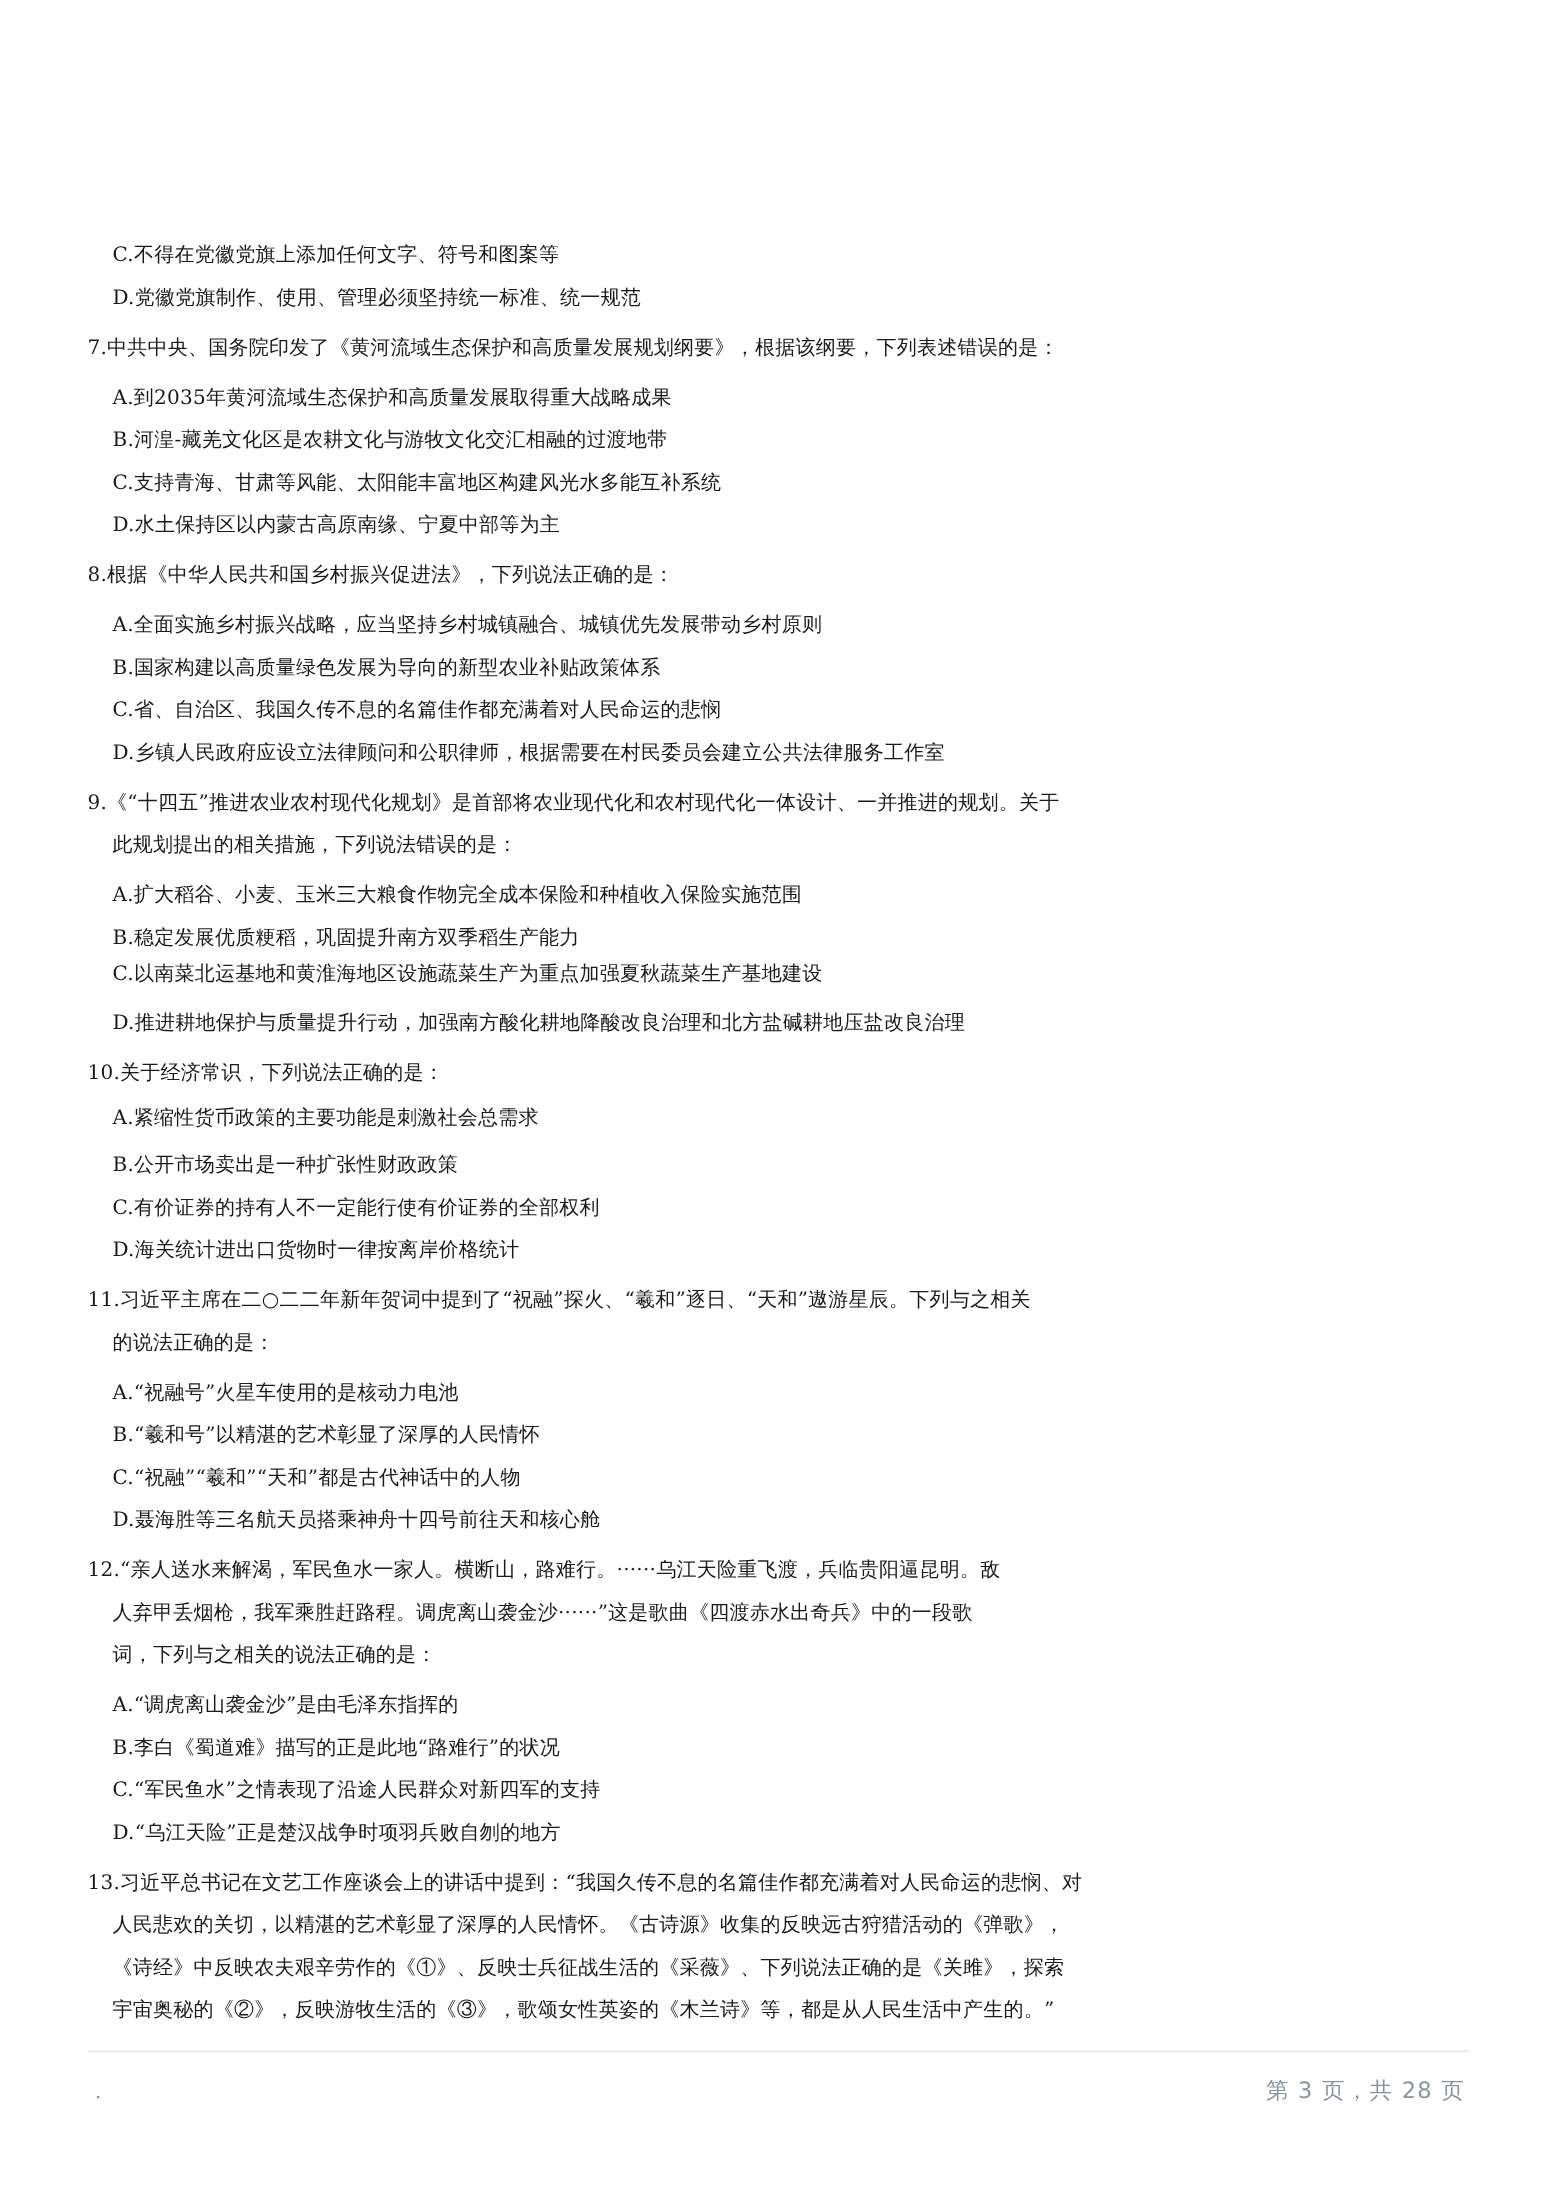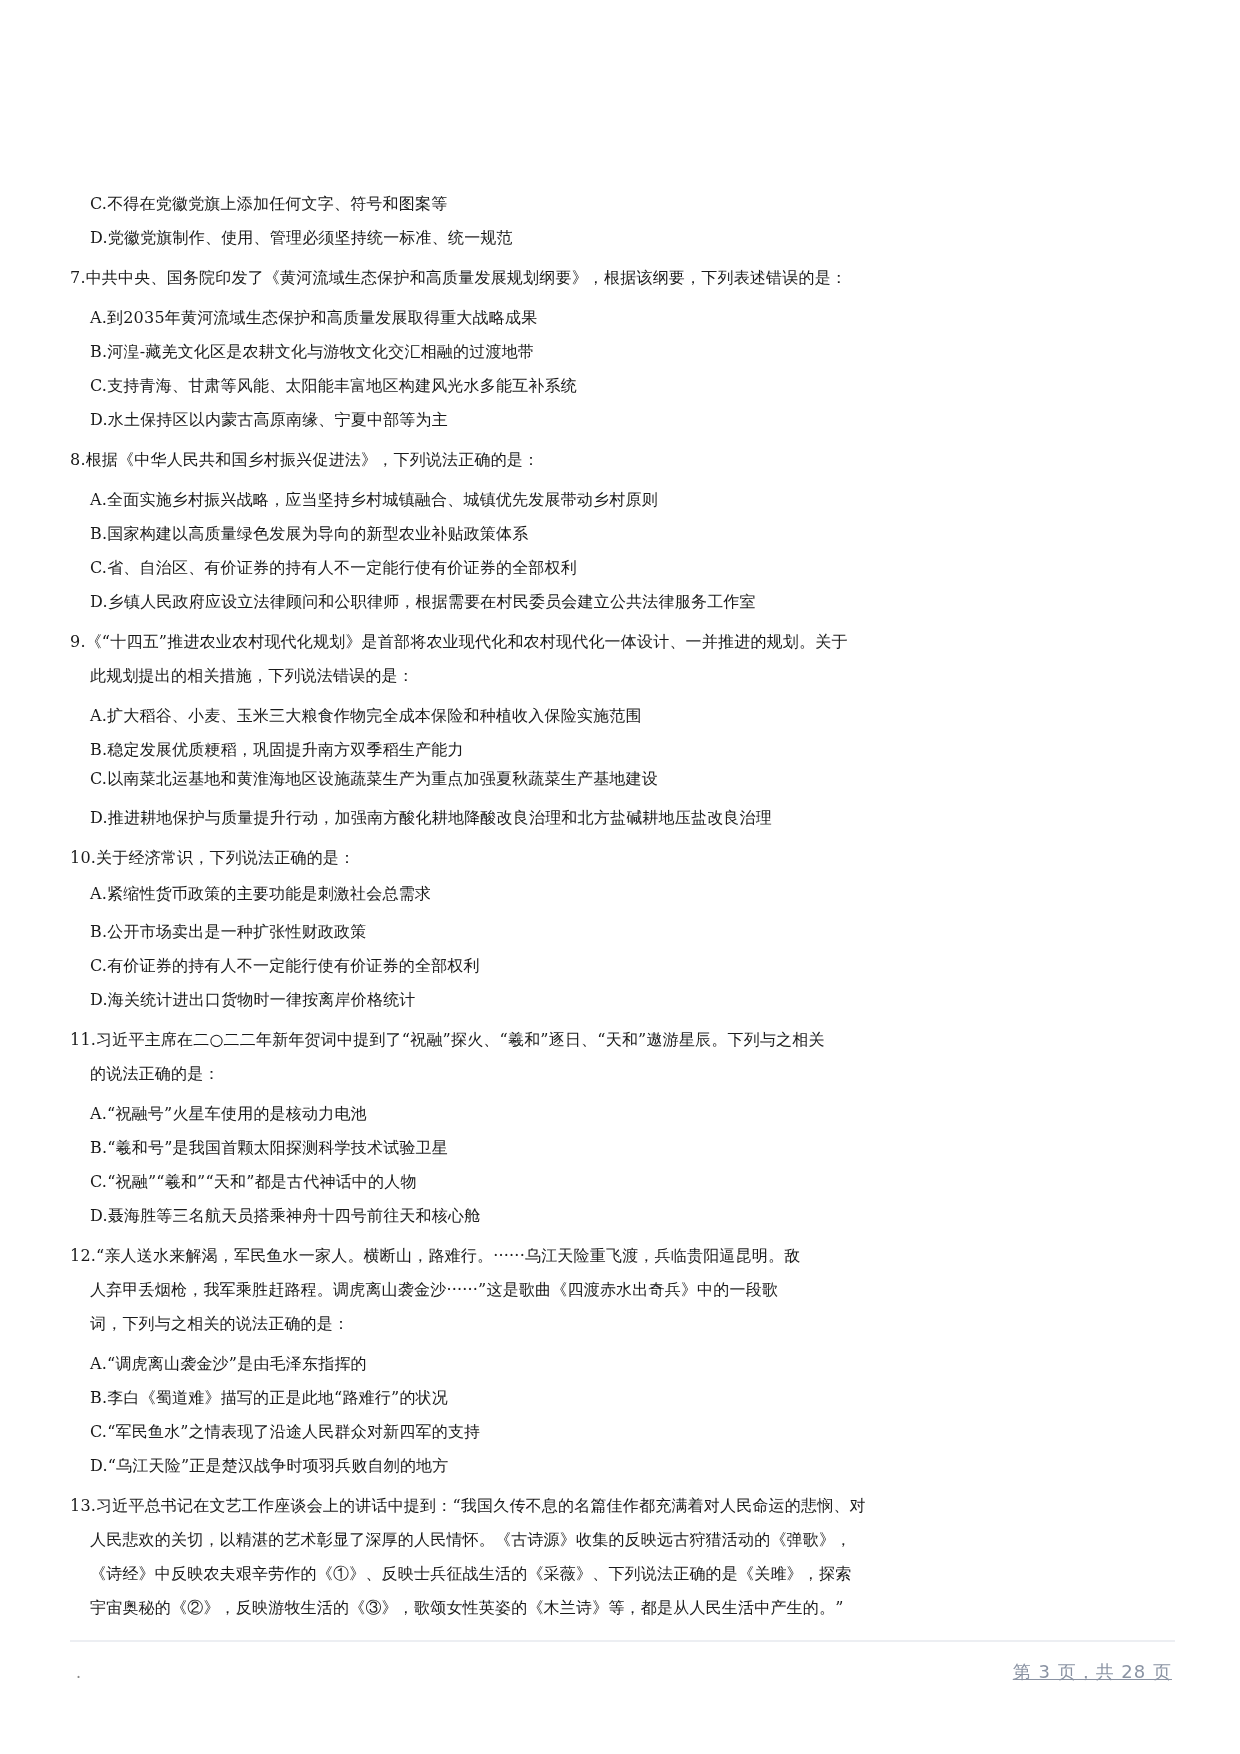"C.省、自治区、有价证券的持有人不一定能行使有价证券的全部权利" div.line { text: 有价证券的持有人不一定能行使有价证券的全部权利 -> 我国久传不息的名篇佳作都充满着对人民命运的悲悯 }
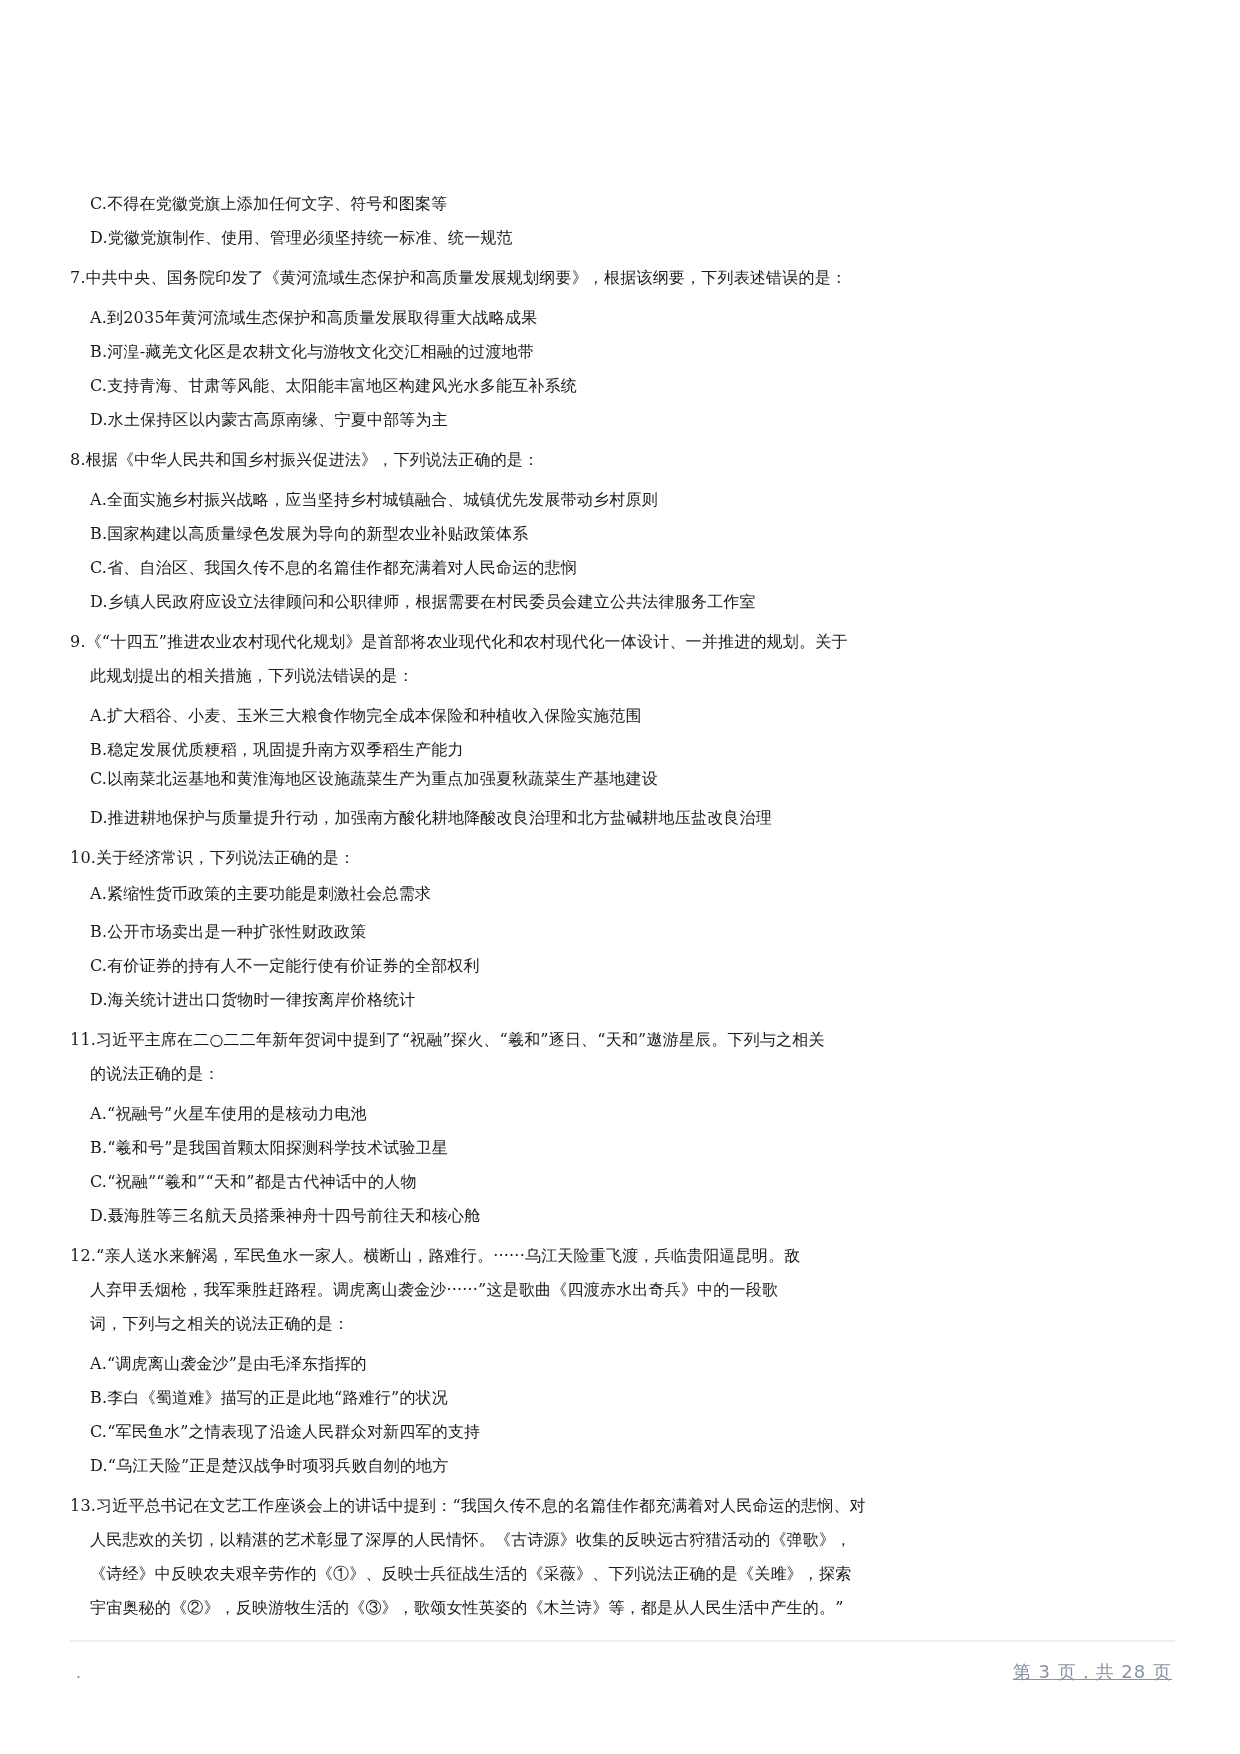"B.“羲和号”是我国首颗太阳探测科学技术试验卫星" div.line { text: 是我国首颗太阳探测科学技术试验卫星 -> 以精湛的艺术彰显了深厚的人民情怀 }
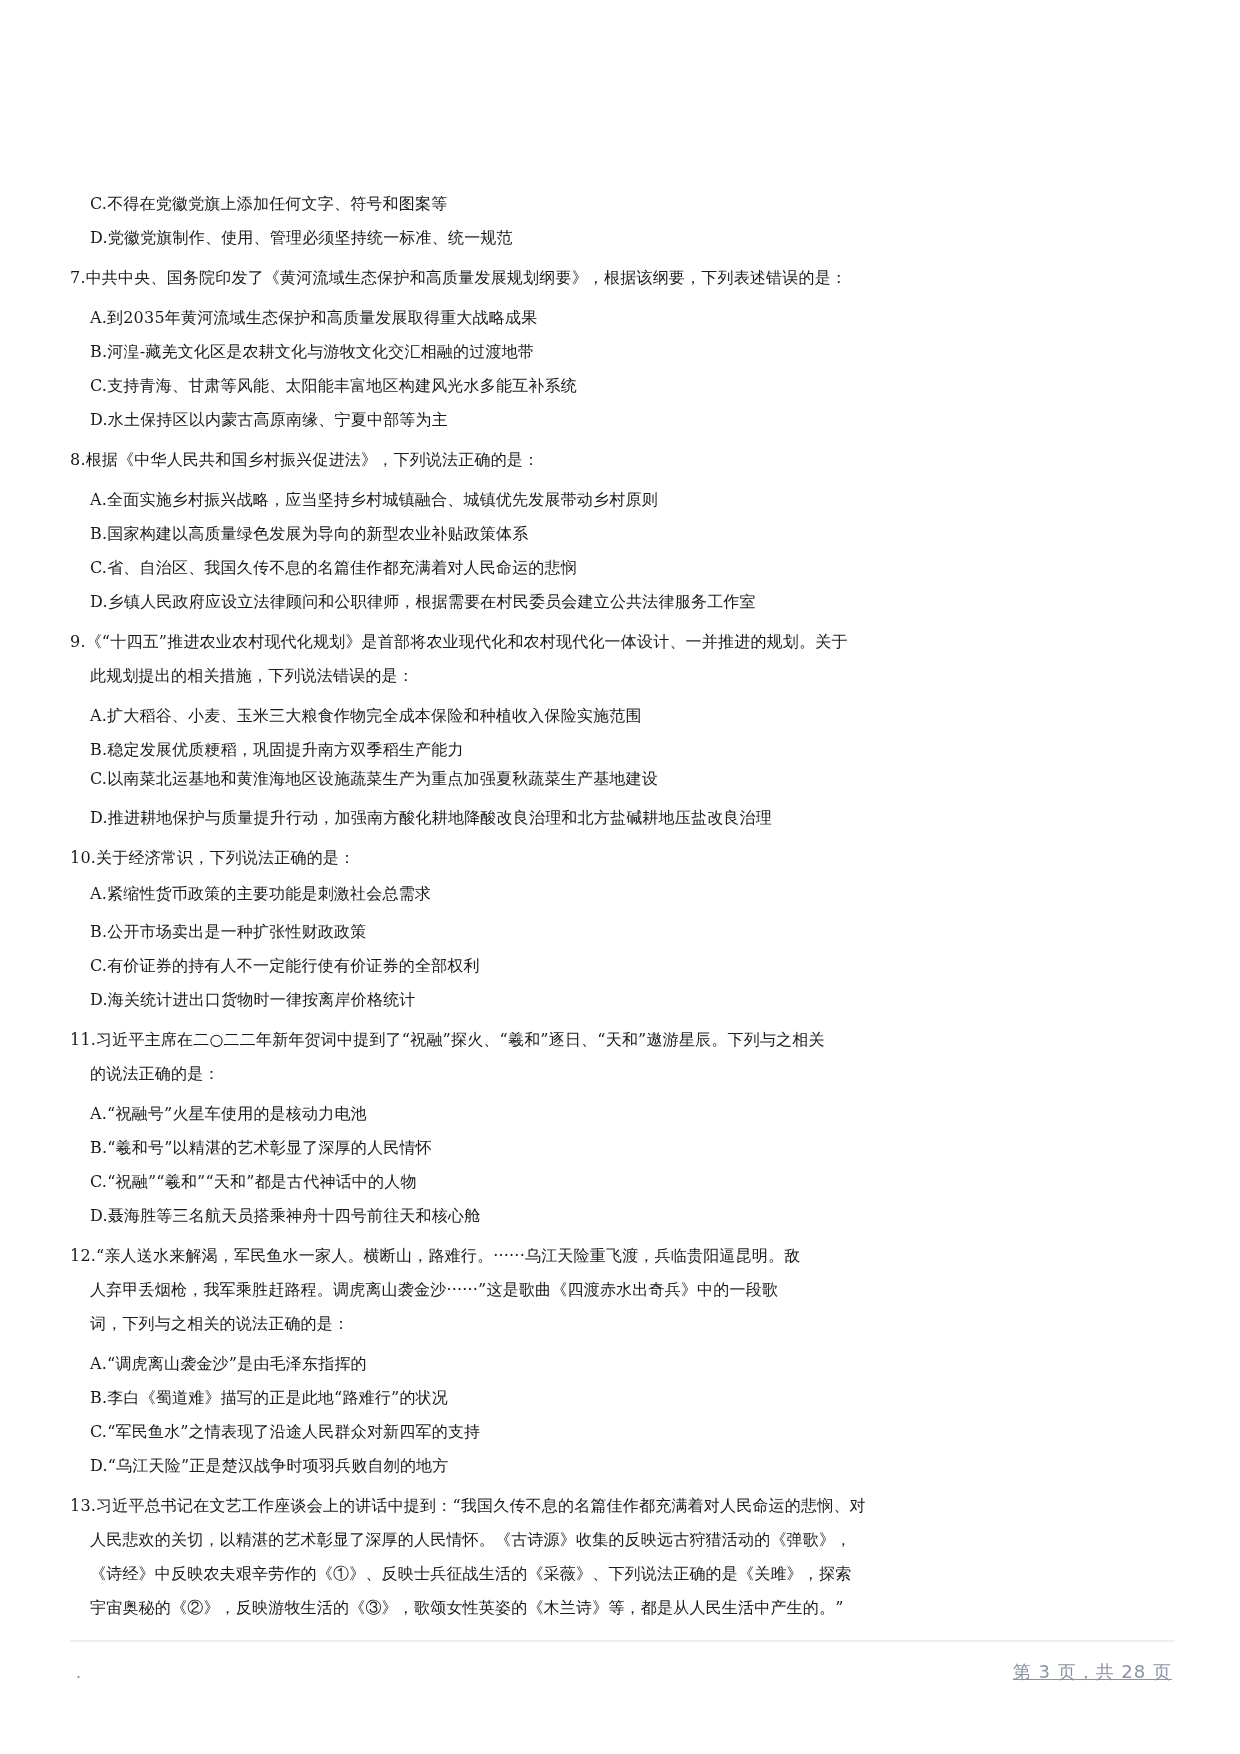"第 3 页，共 28 页" .footer-page { text-decoration: underline -> none }
